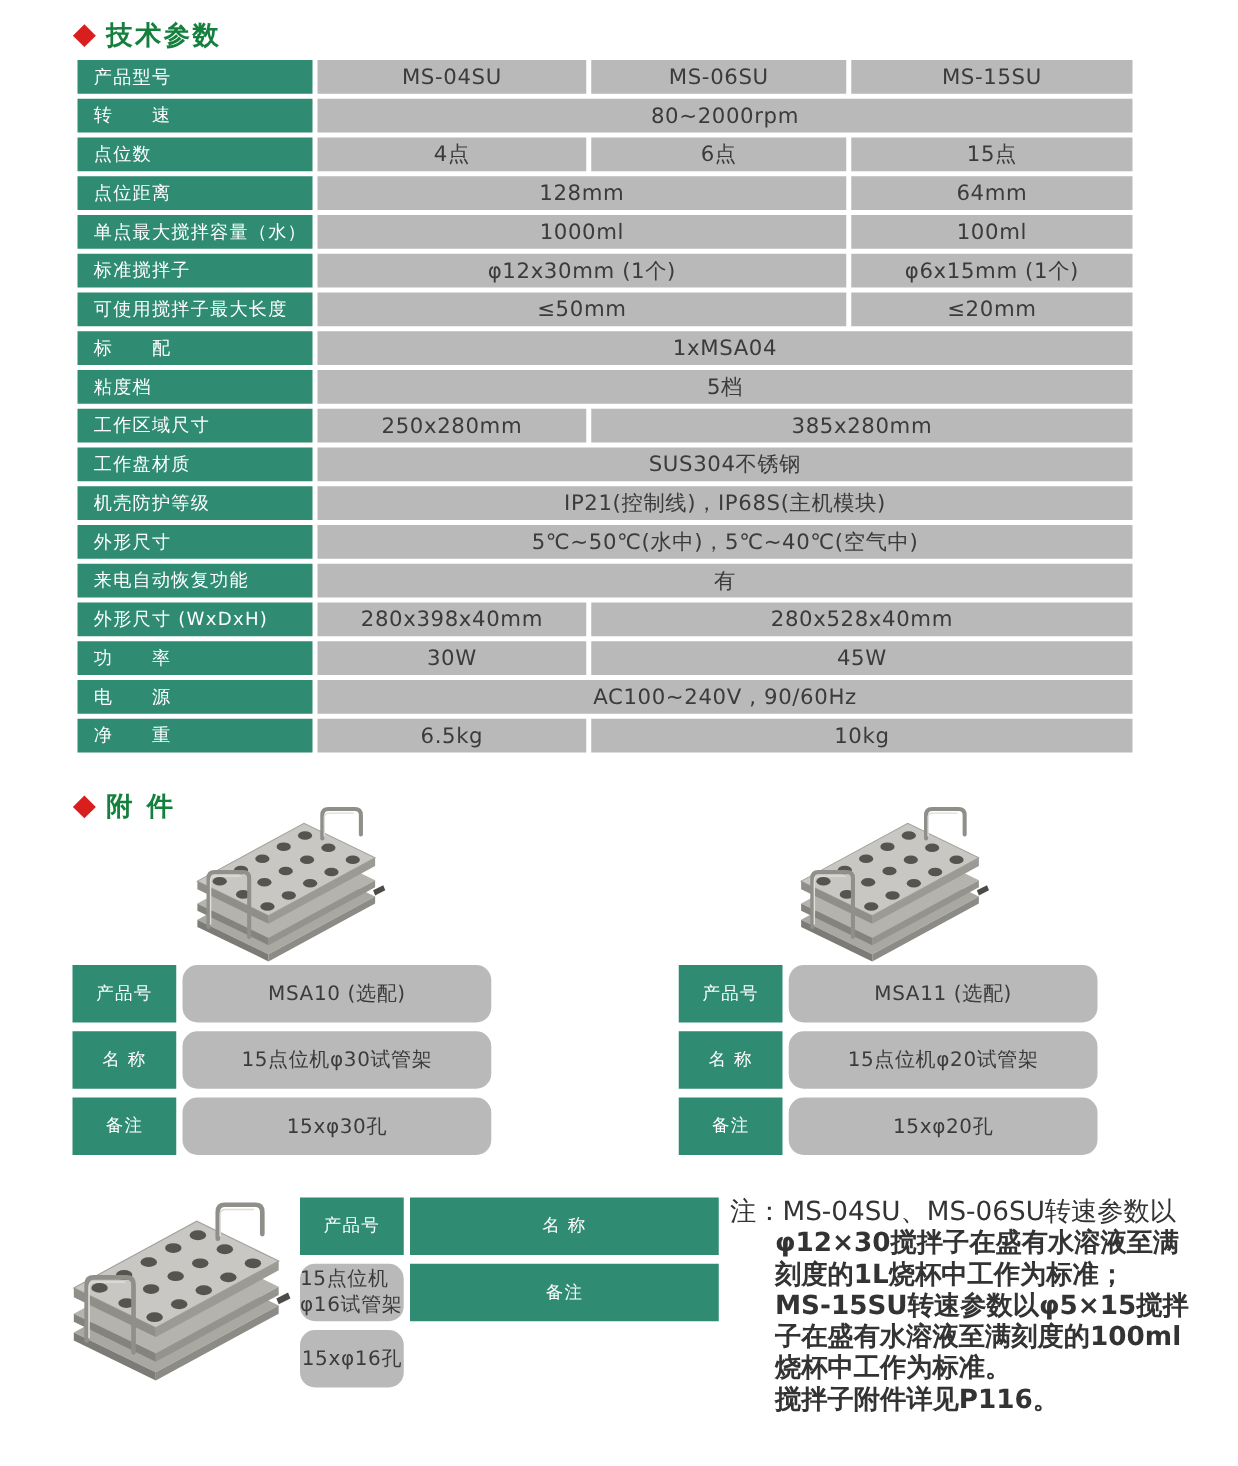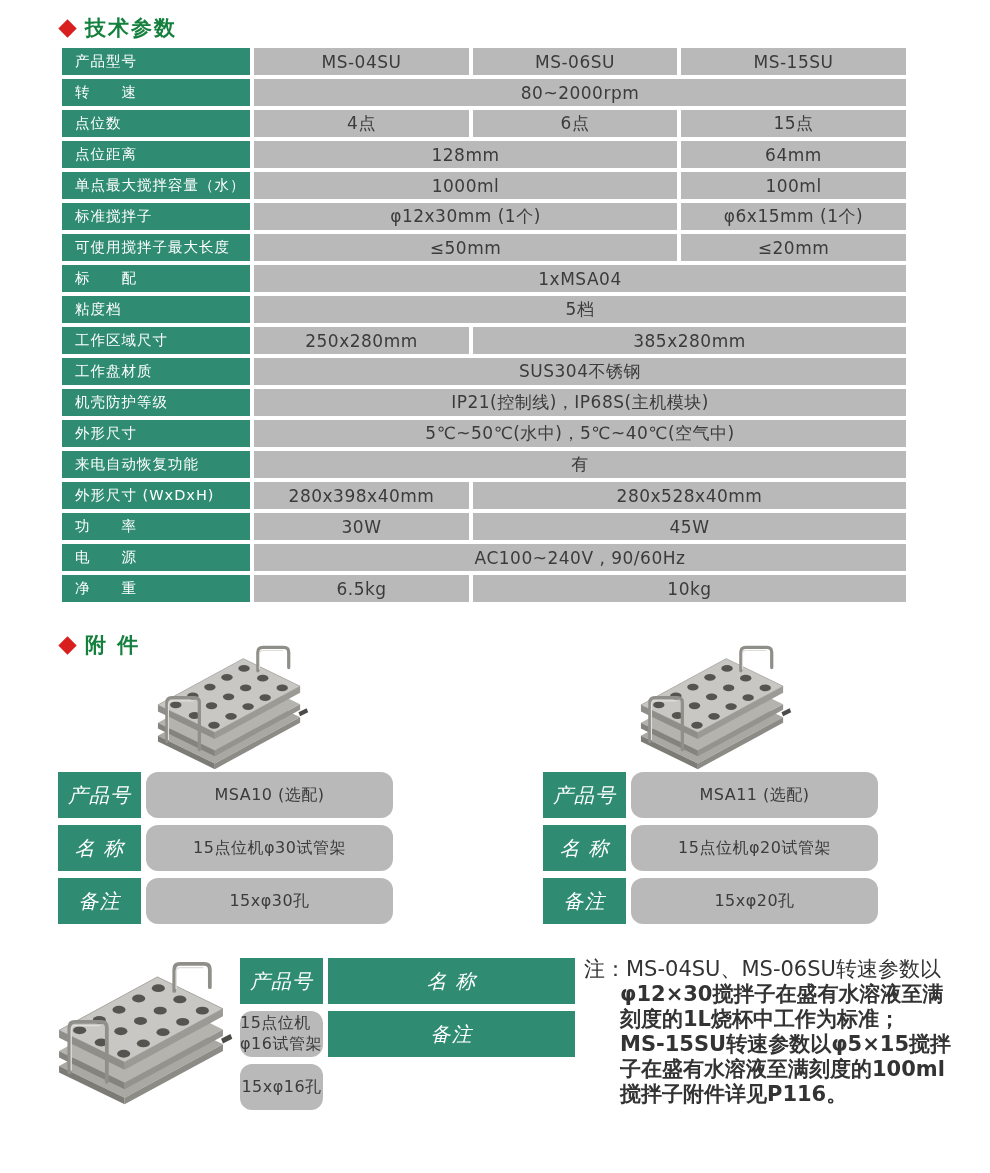"产品号" .al { font-size: 20px -> 14px; font-style: italic -> none }
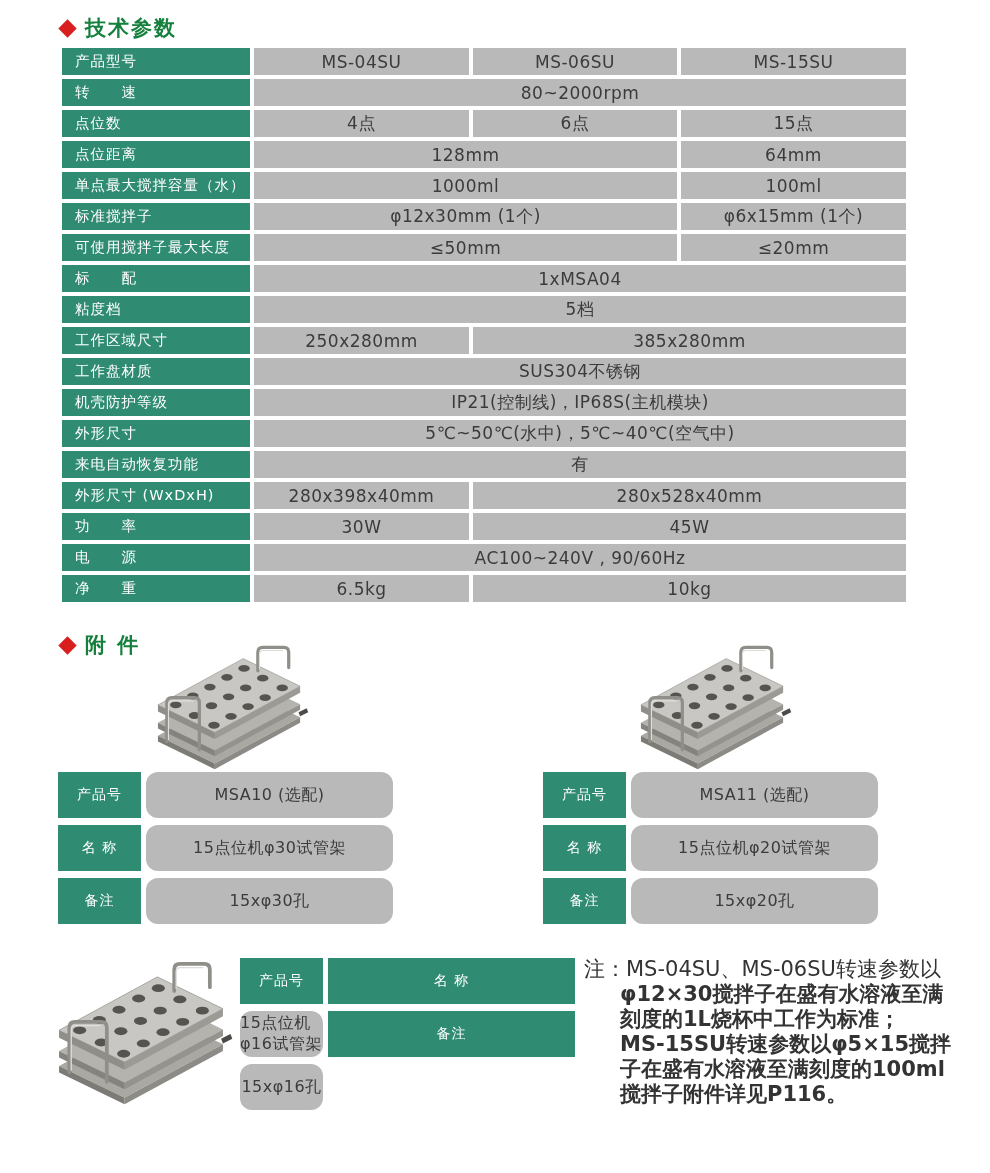"烧杯中工作为标准。" div.ind { html: none -> <div>烧杯中工作为标准。</div> }
